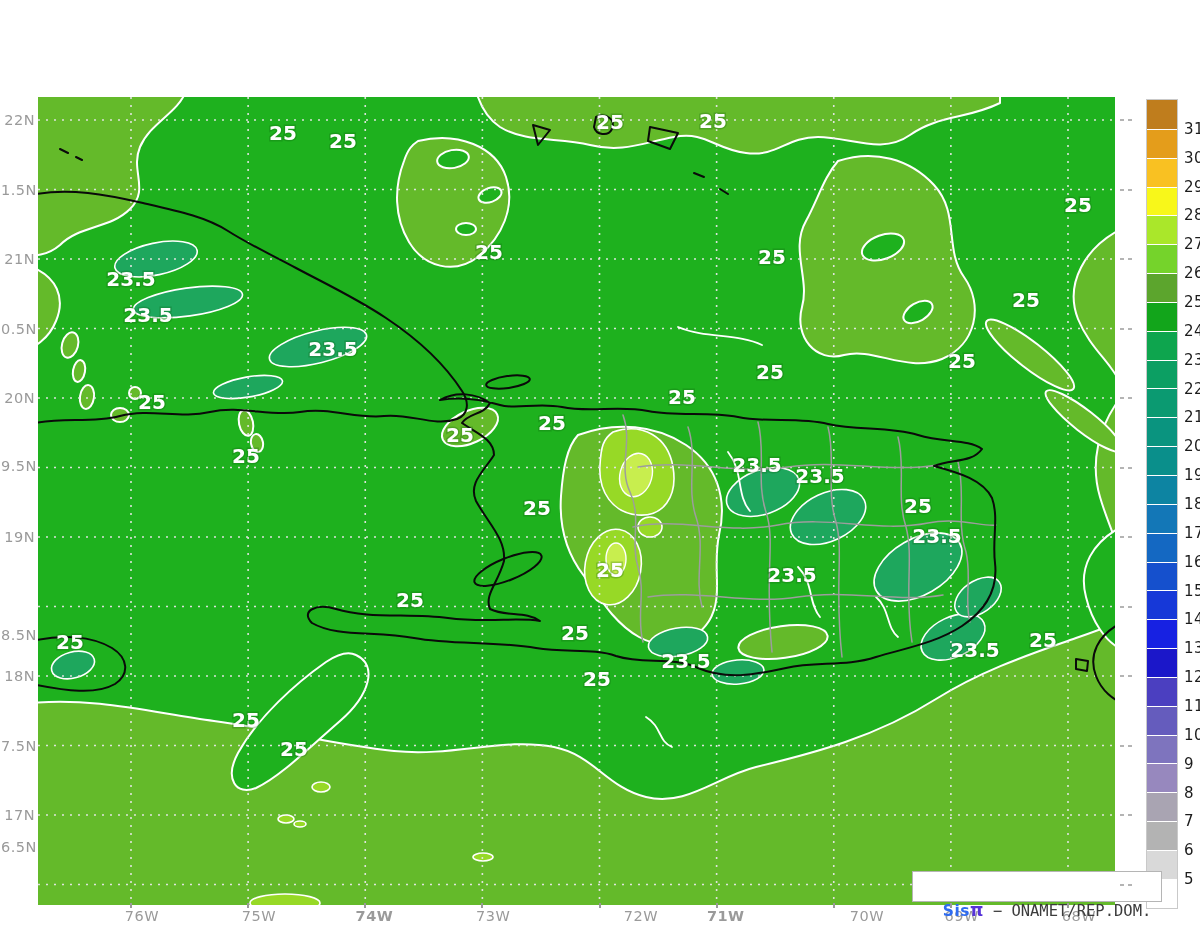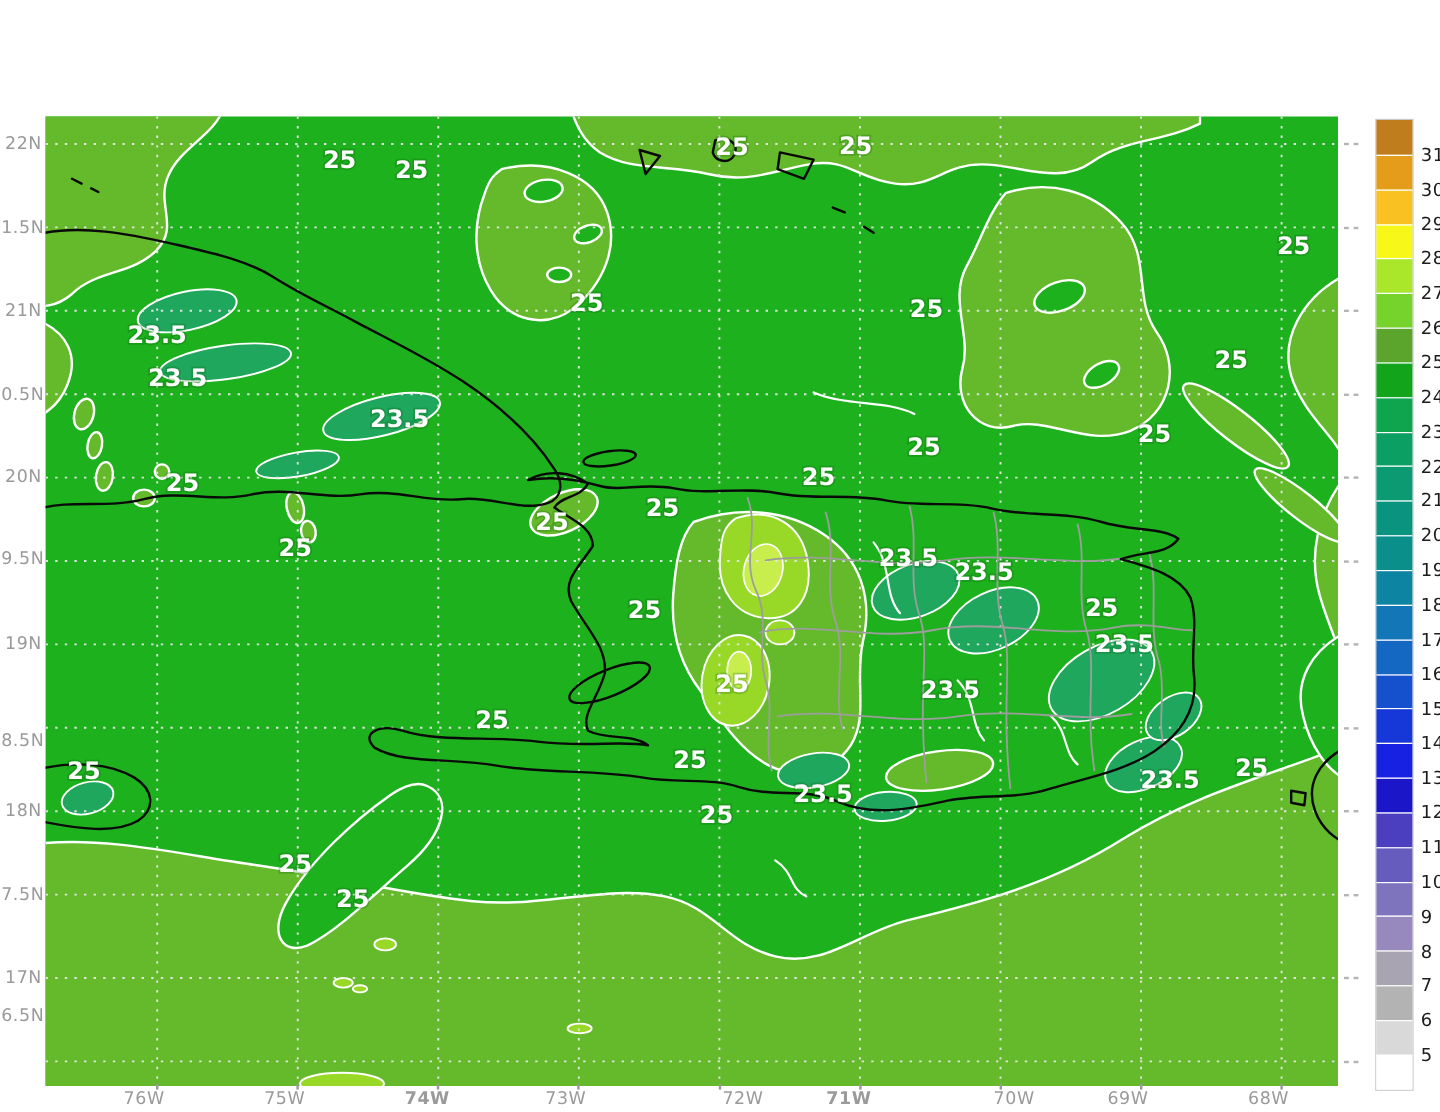"8.5N" div.axis-label { top: 609px -> 626px }
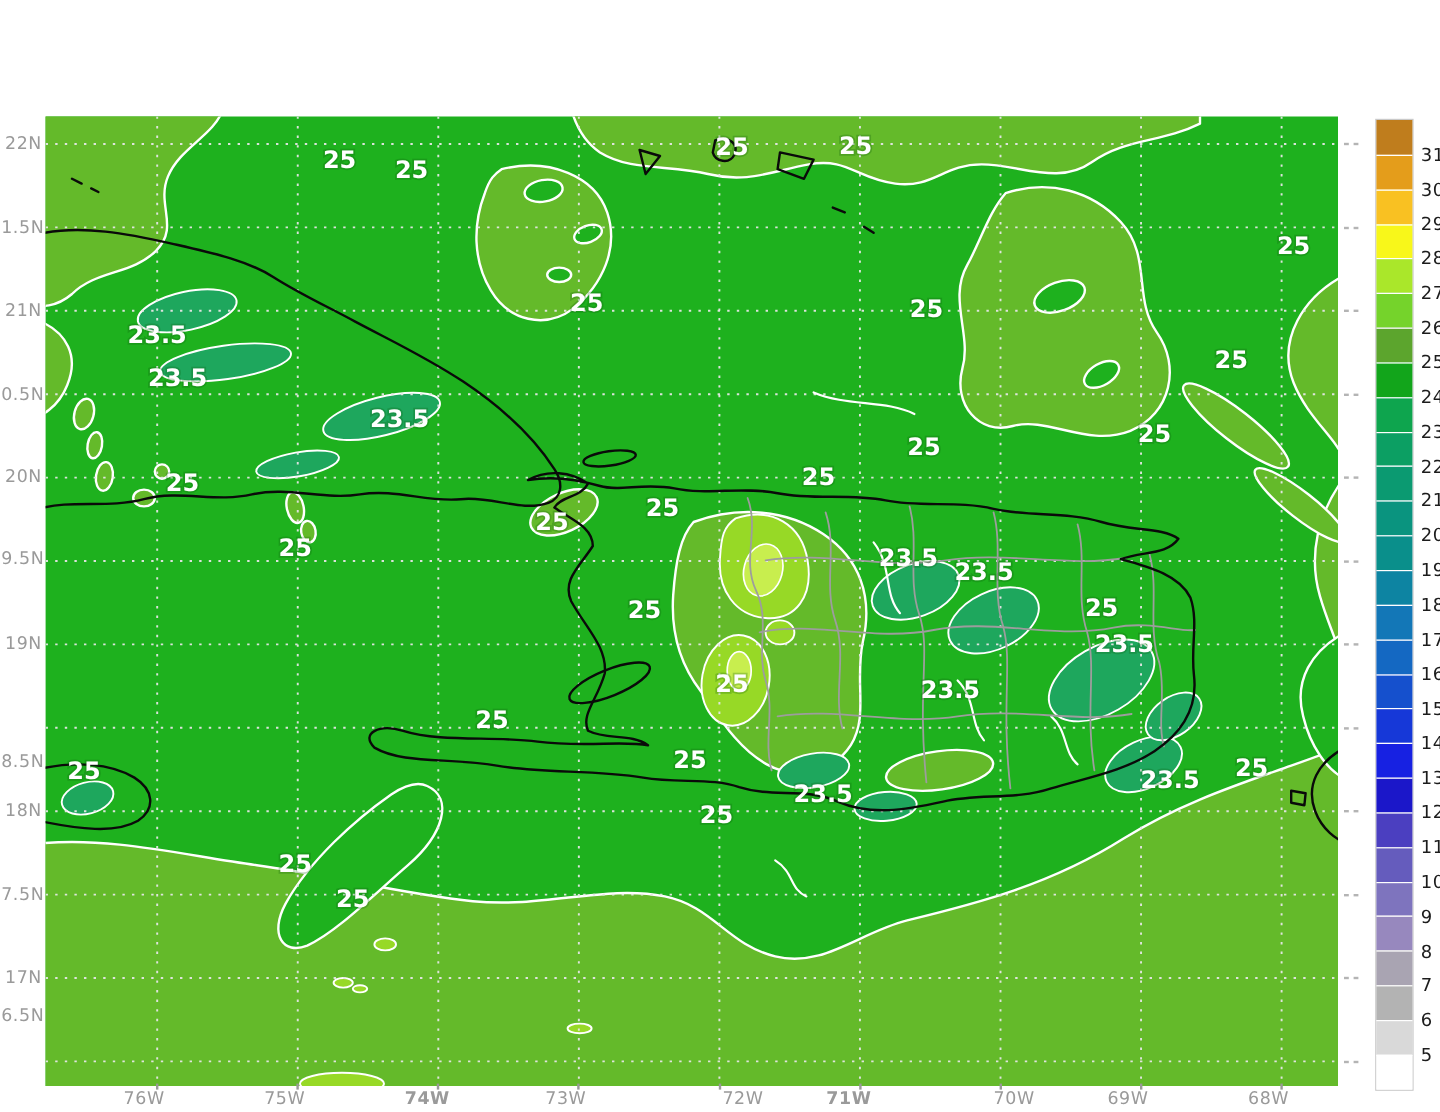"76W" .lon { text-align: left -> right }
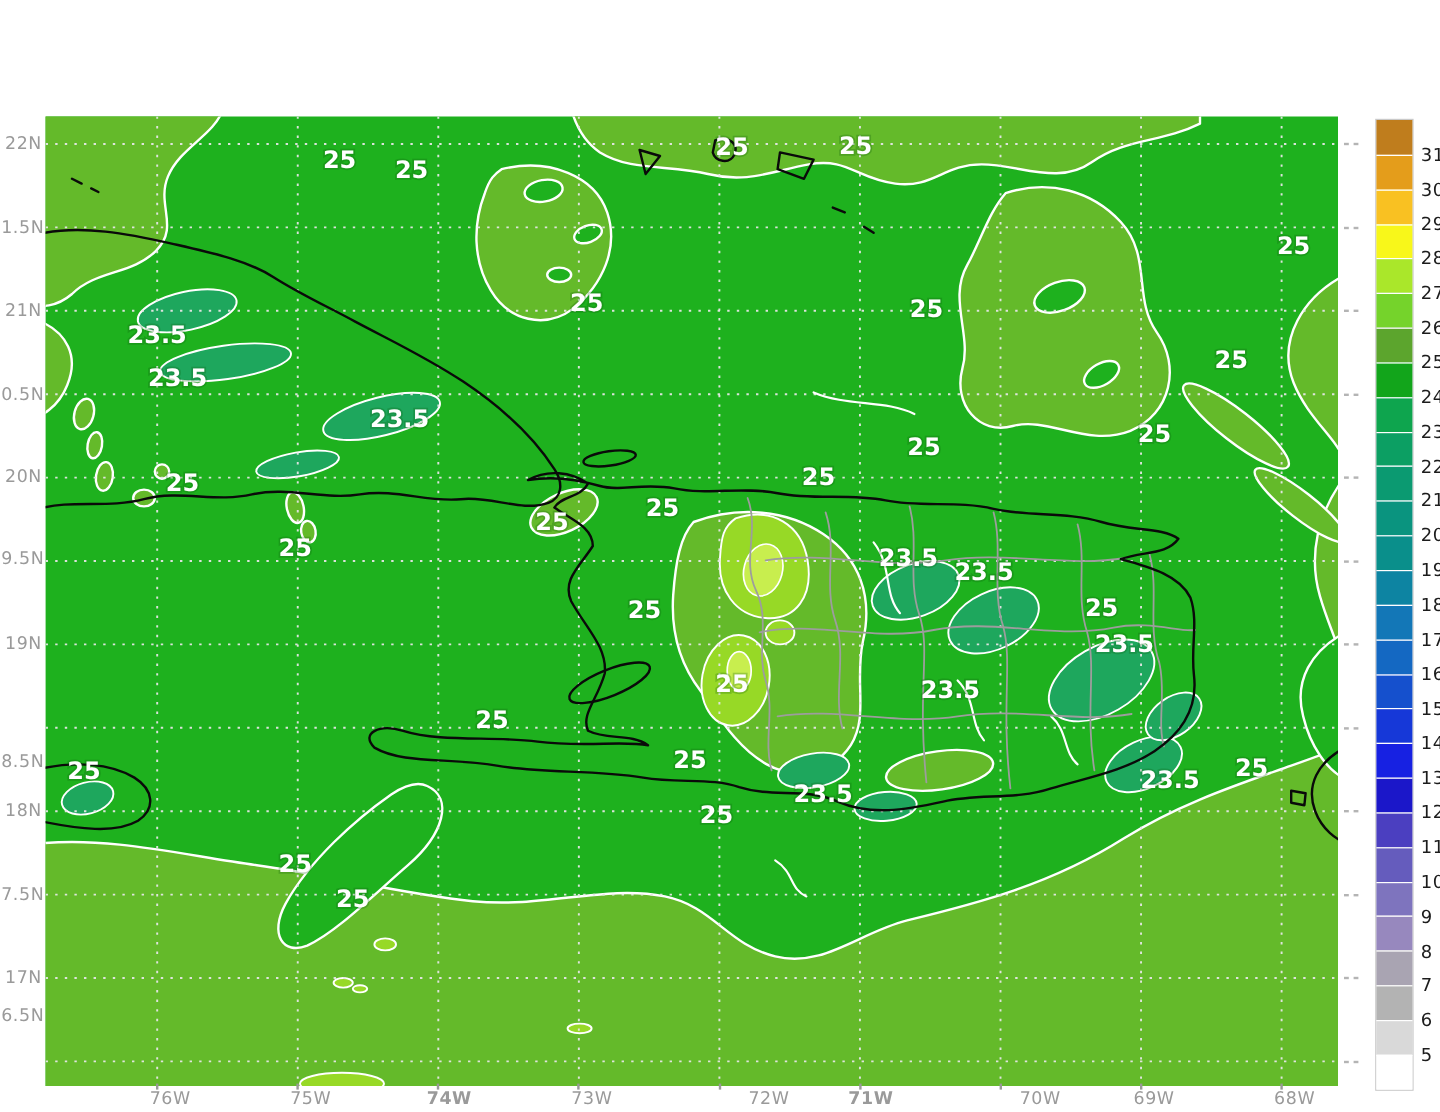"Sisπ − ONAMET/REP.DOM." div.wm { html: none -> <div> <span>Sis</span><span>π</span><span> − </span><span>ONAMET/REP.DOM.</span> </div> }
